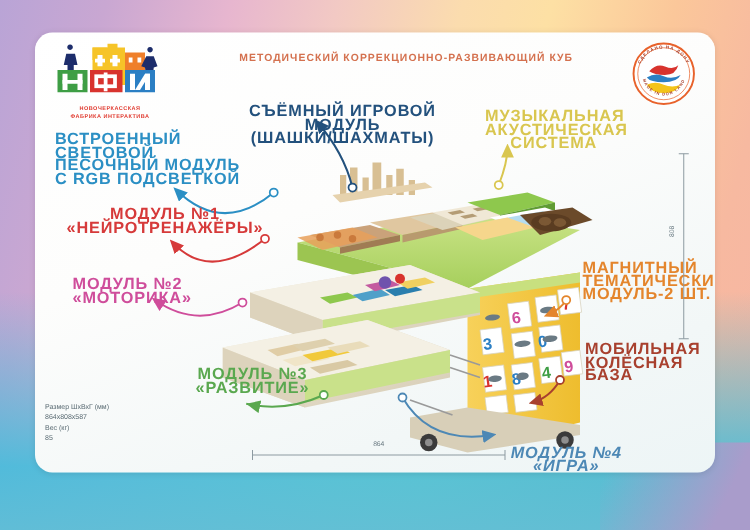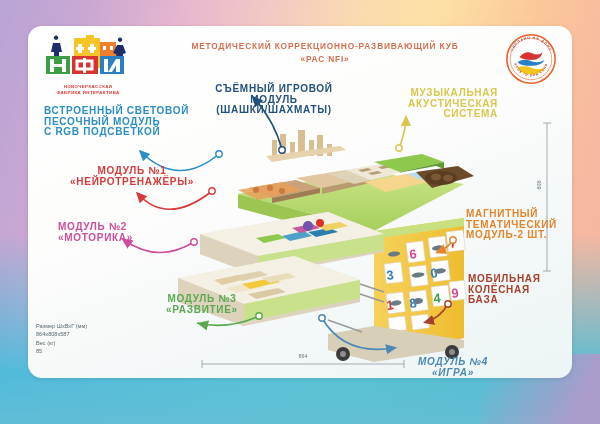"«РАС NFI»" div { html: <div>«РАС NFI»</div> -> none }
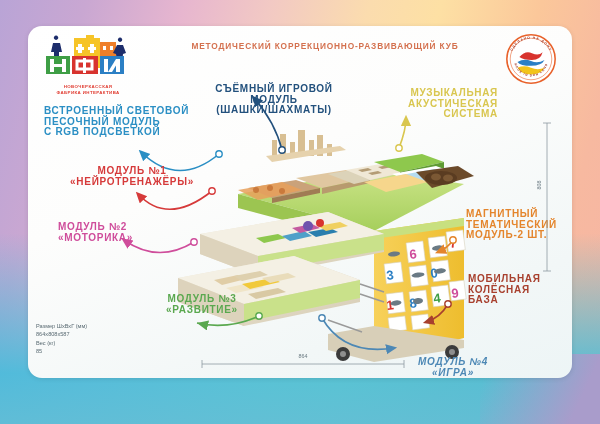"СЪЁМНЫЙ ИГРОВОЙ МОДУЛЬ" .callout { font-size: 10px -> 13px }
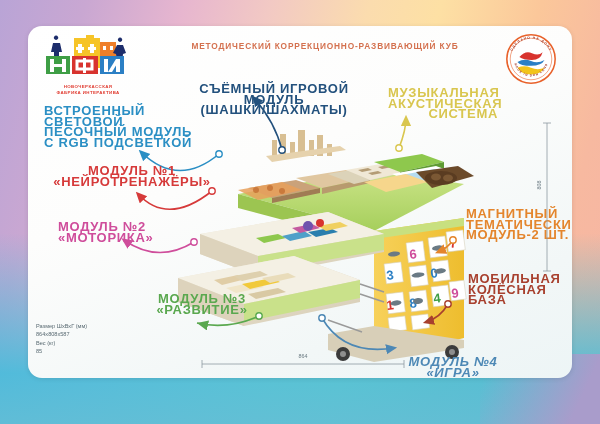"МУЗЫКАЛЬНАЯ" #lbl-music { text-align: right -> center }
